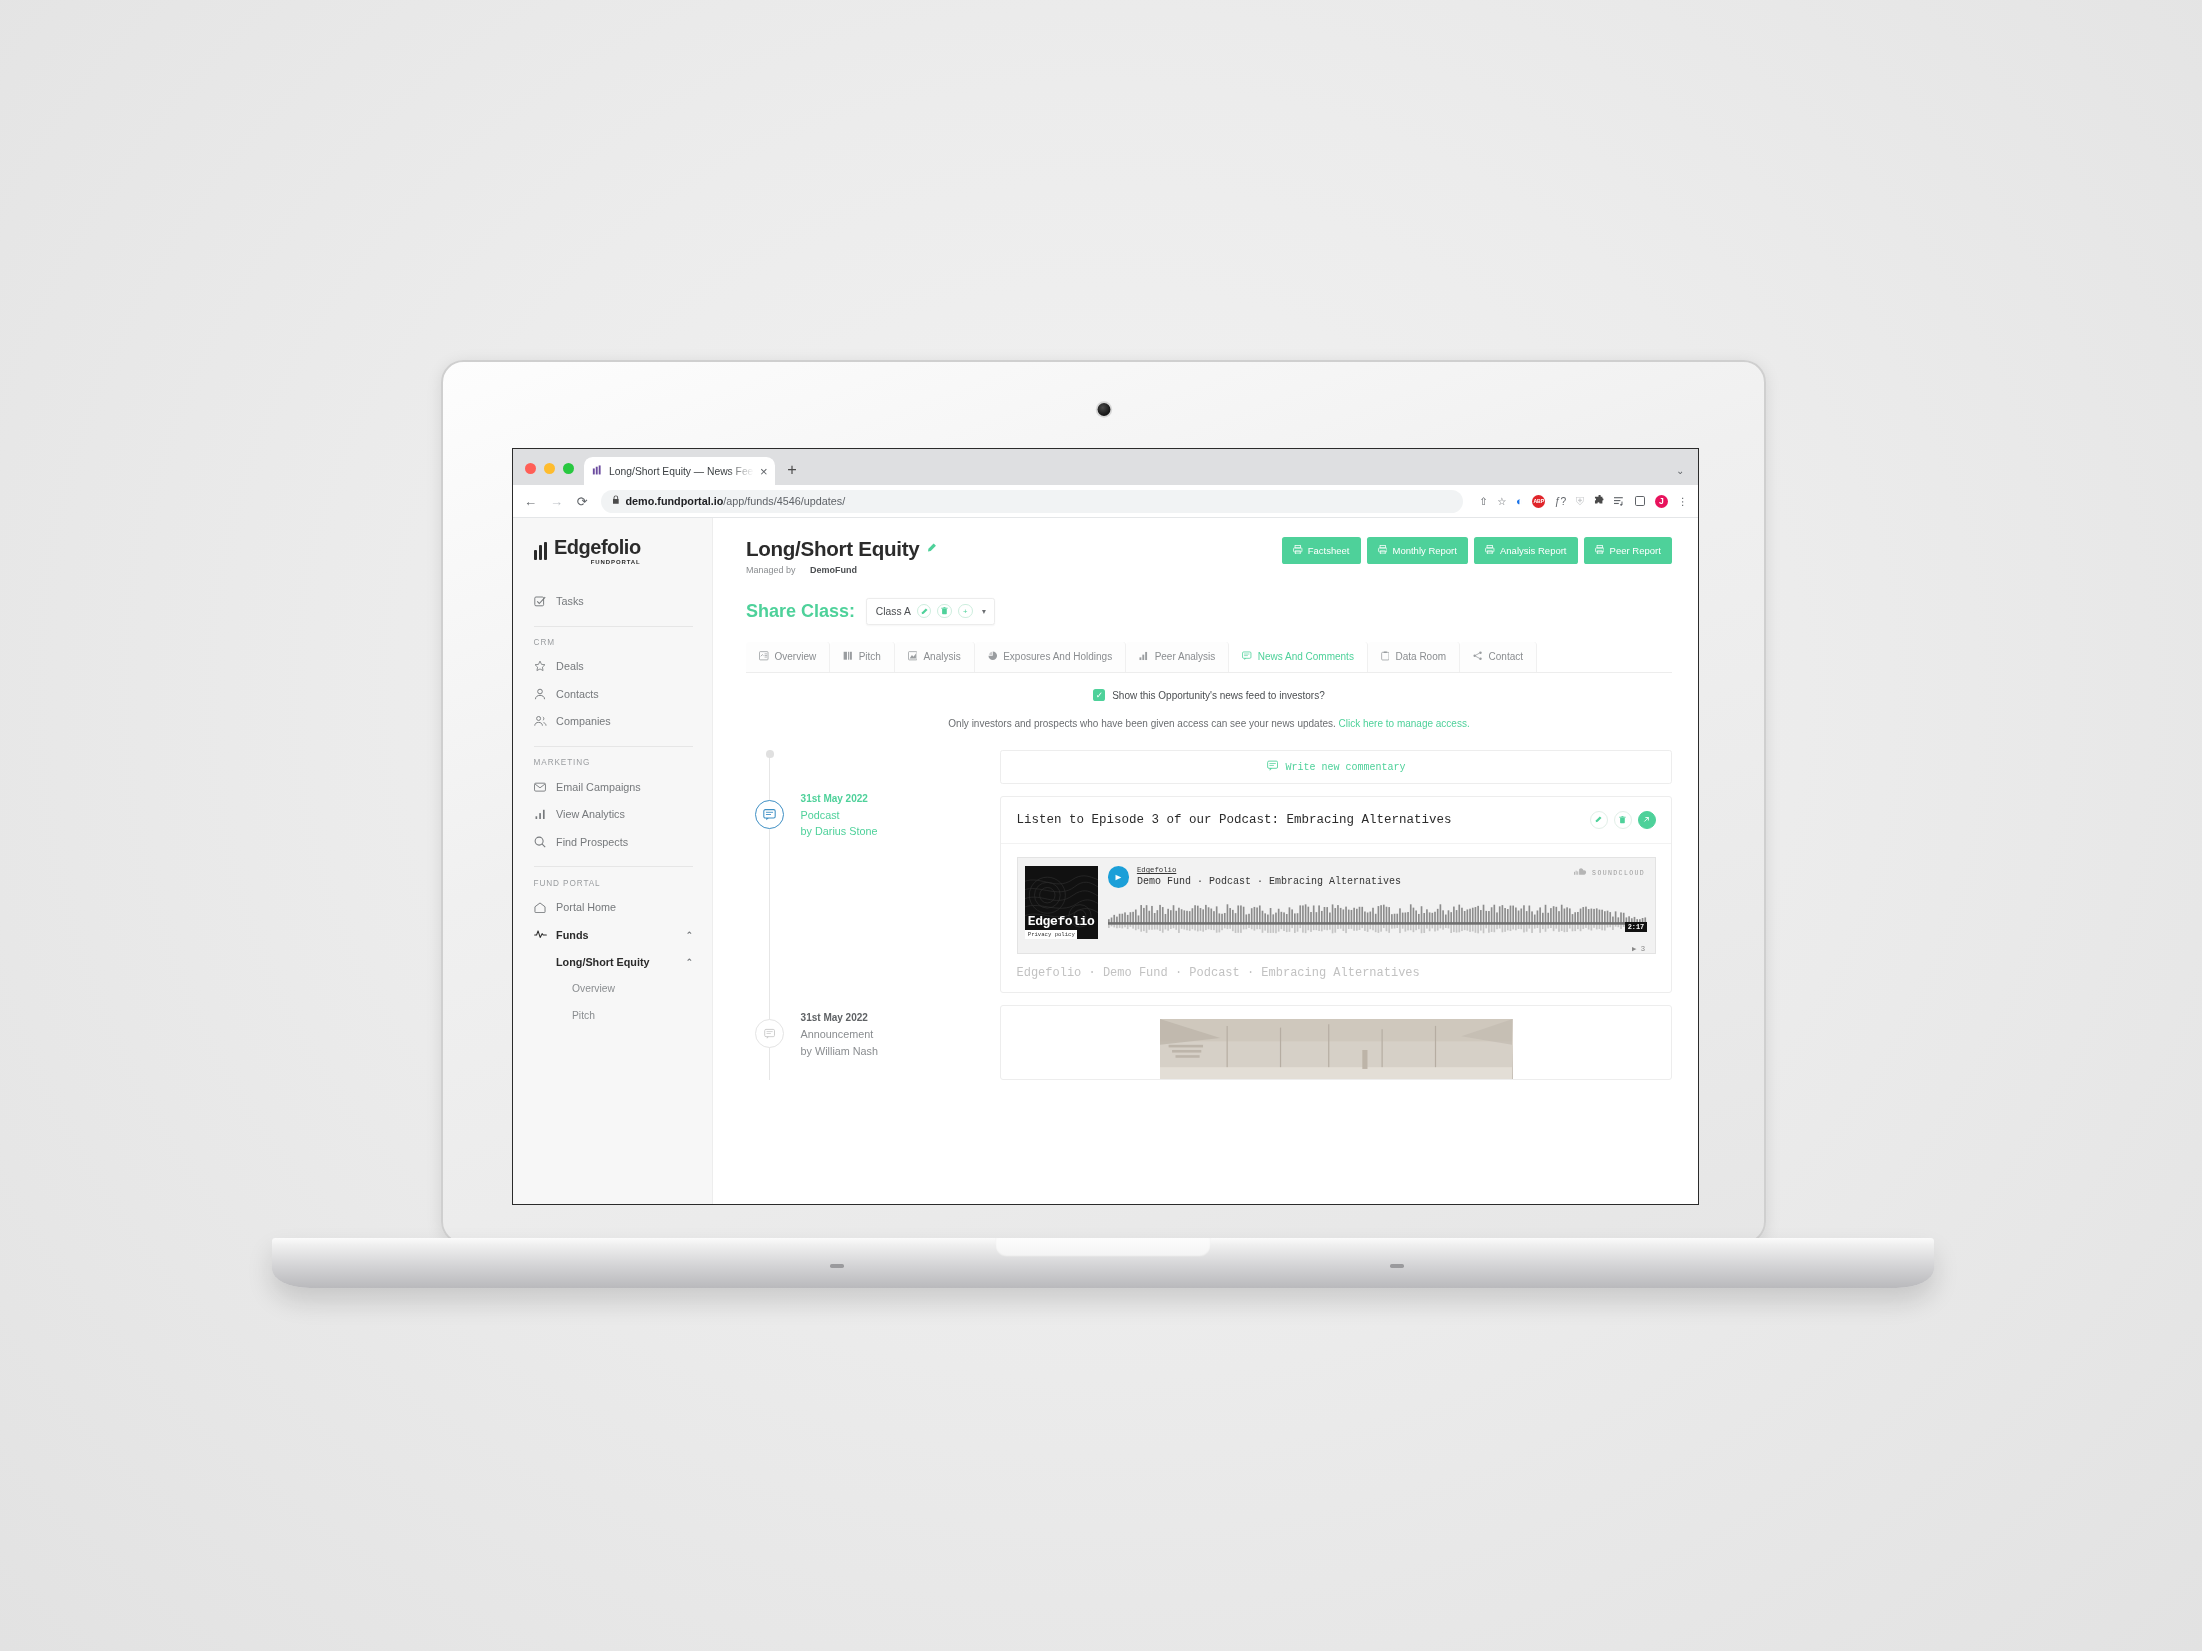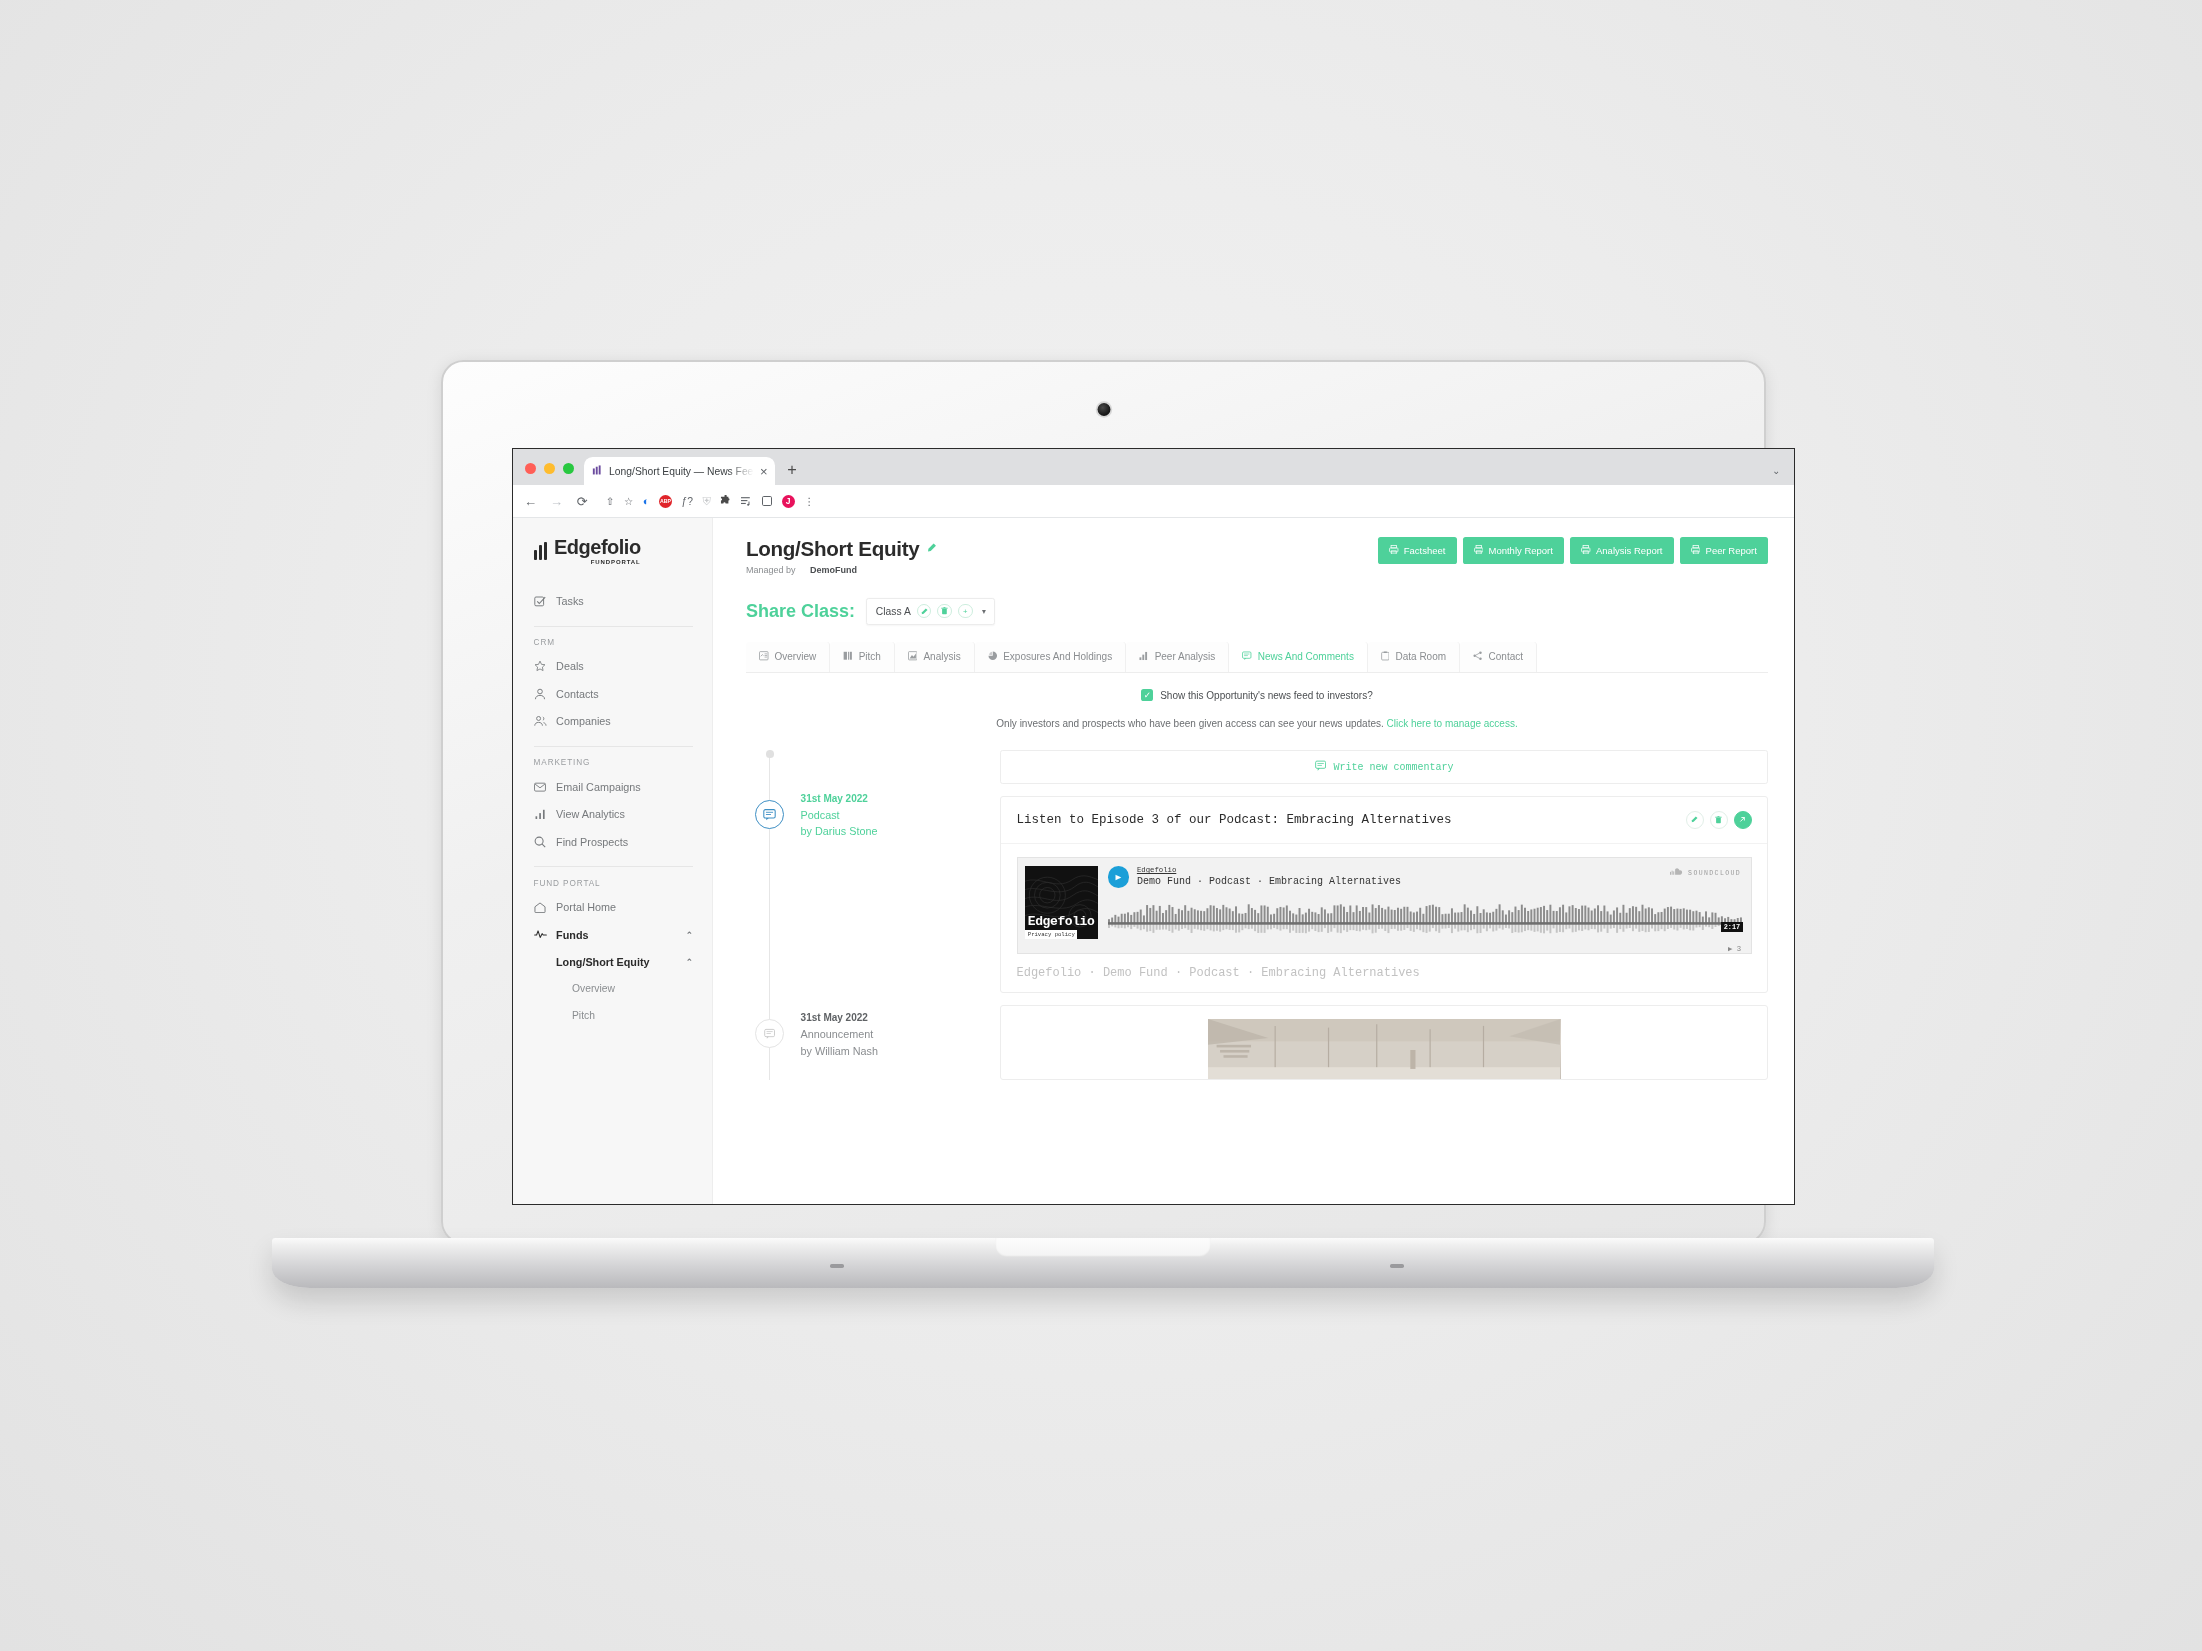"Long/Short Equity — News Fee" .screen { width: 1283px -> 1187px }
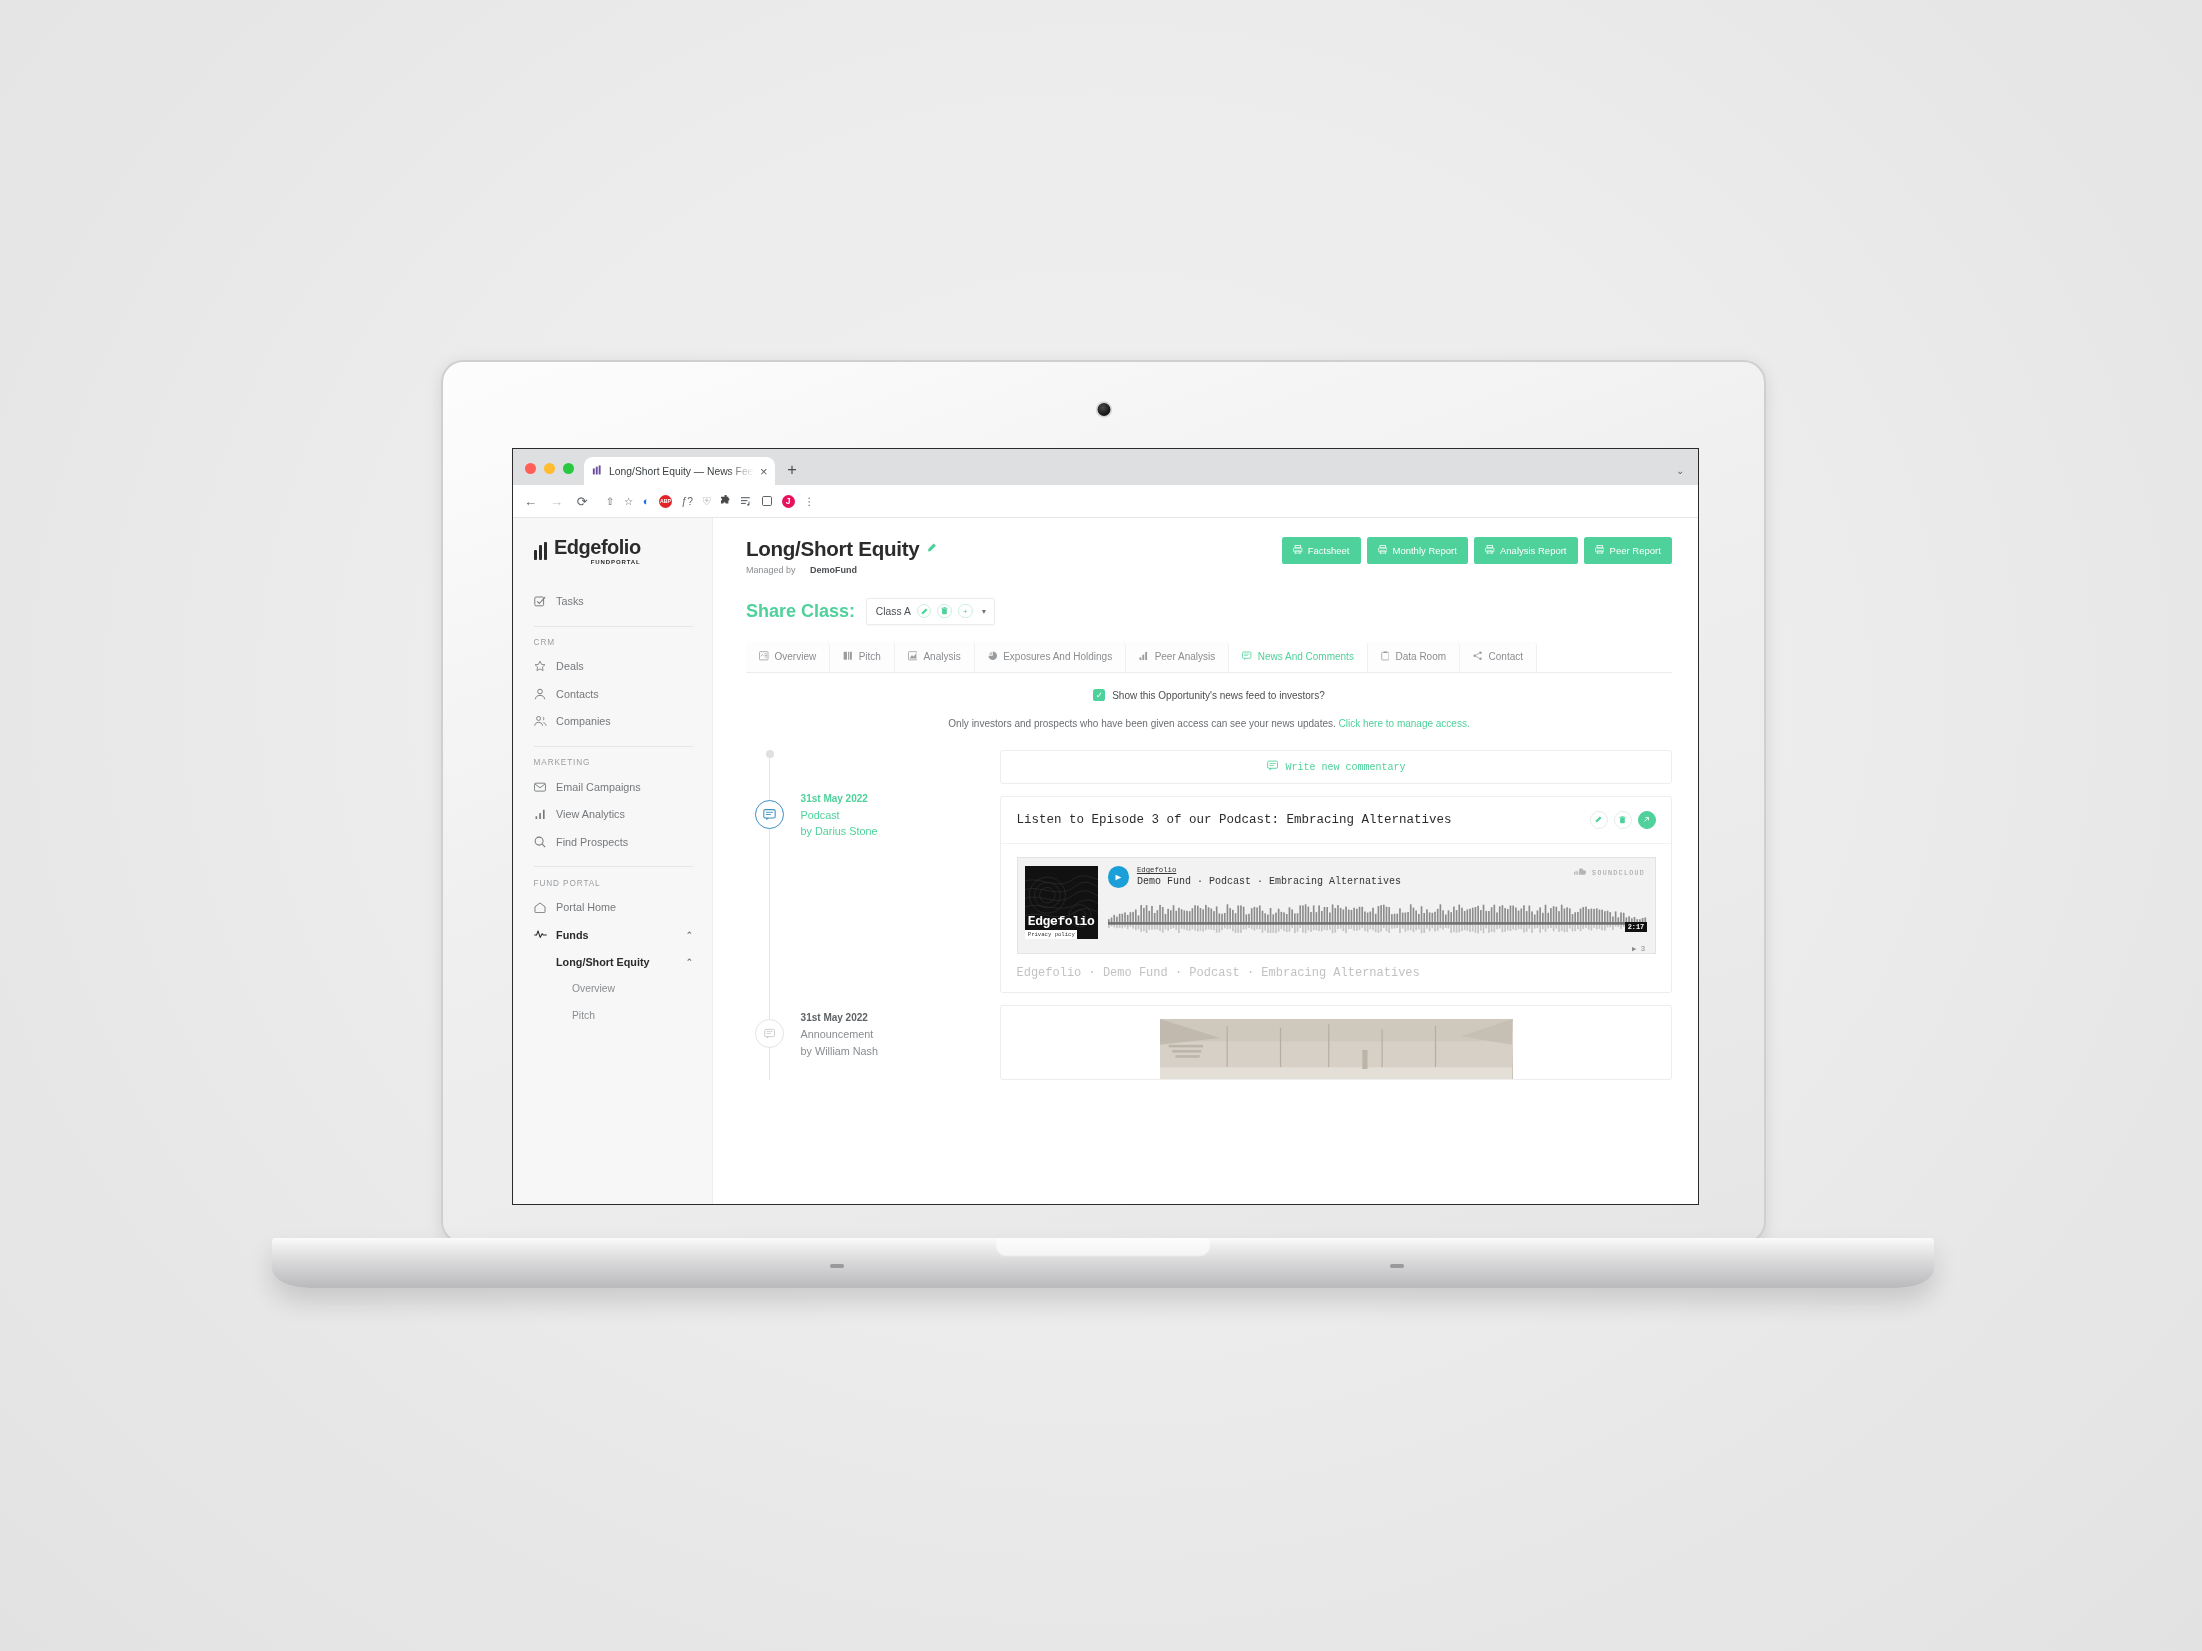"demo.fundportal.io/app/funds/4546/update" div.omnibox { html: none -> <div> <span> <svg> <path></path> </svg> </span> <span><span>demo.fundportal.io</span><span>/app/funds/4546/updates/</span></span> </div> }
